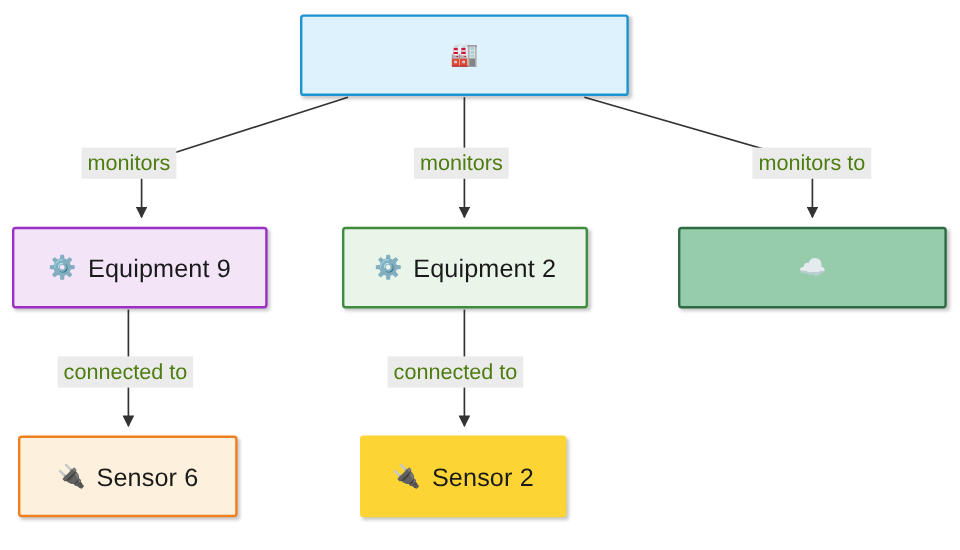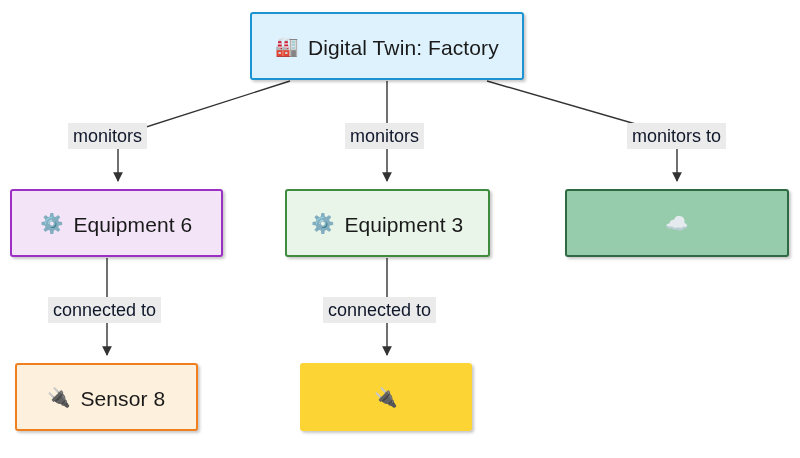"Digital Twin: Factory" span.node-label { html: <span>Digital Twin: Factory</span> -> none }
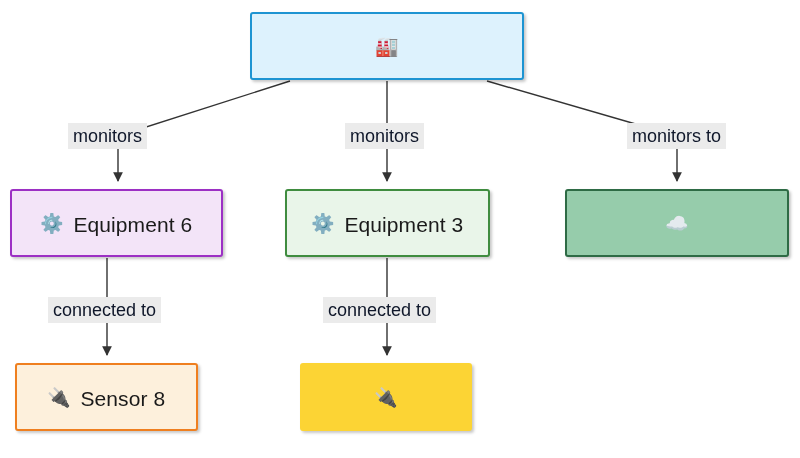"monitors" .edge-label { color: #0f172a -> #4d7c0f }
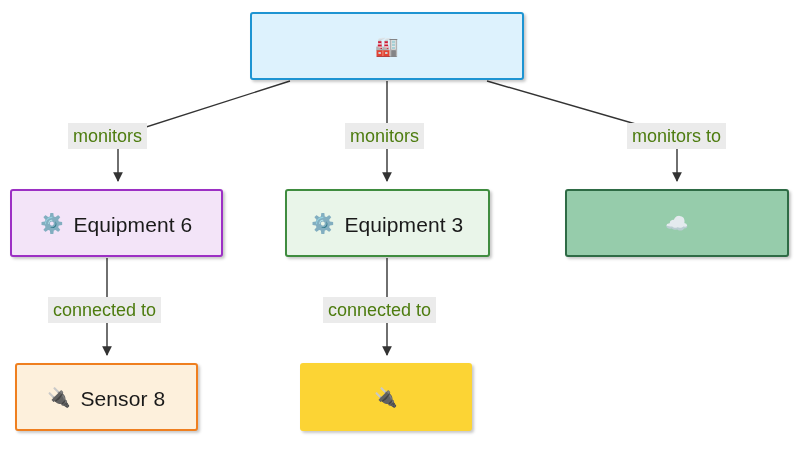"Equipment 6" span.node-label { text: 6 -> 9 }
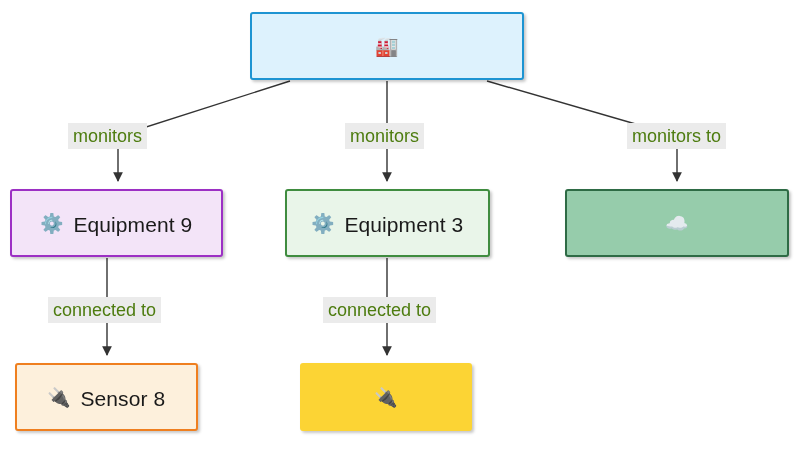"Equipment 3" span.node-label { text: 3 -> 2 }
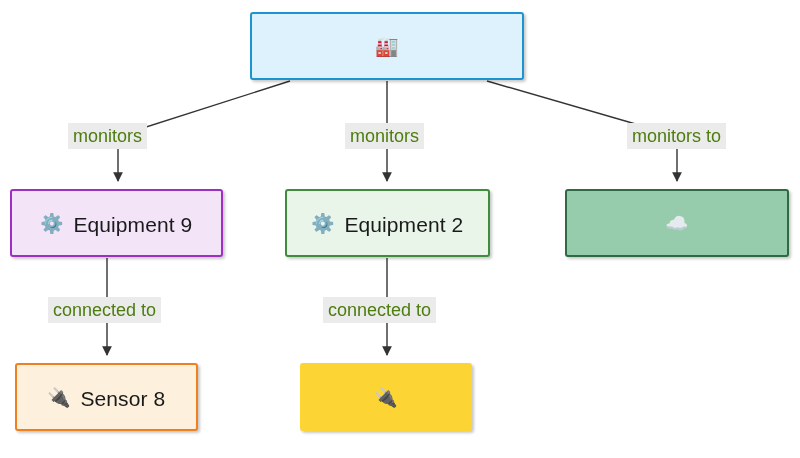"Sensor 8" span.node-label { text: 8 -> 6 }
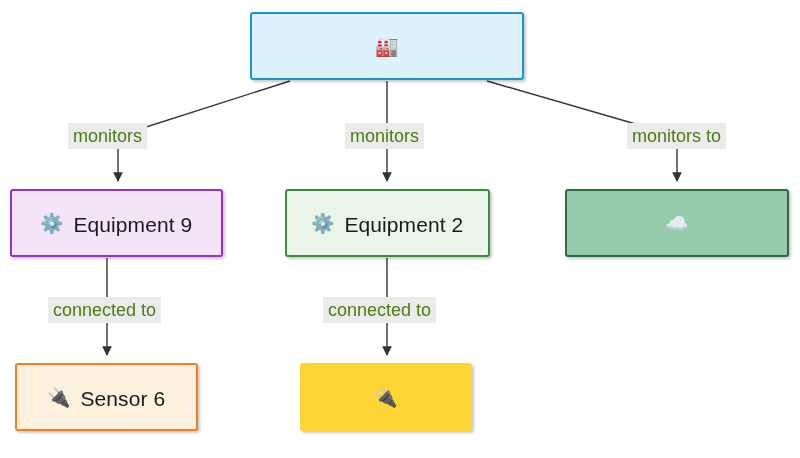"Sensor 2" span.node-label { html: none -> <span>Sensor 2</span> }
